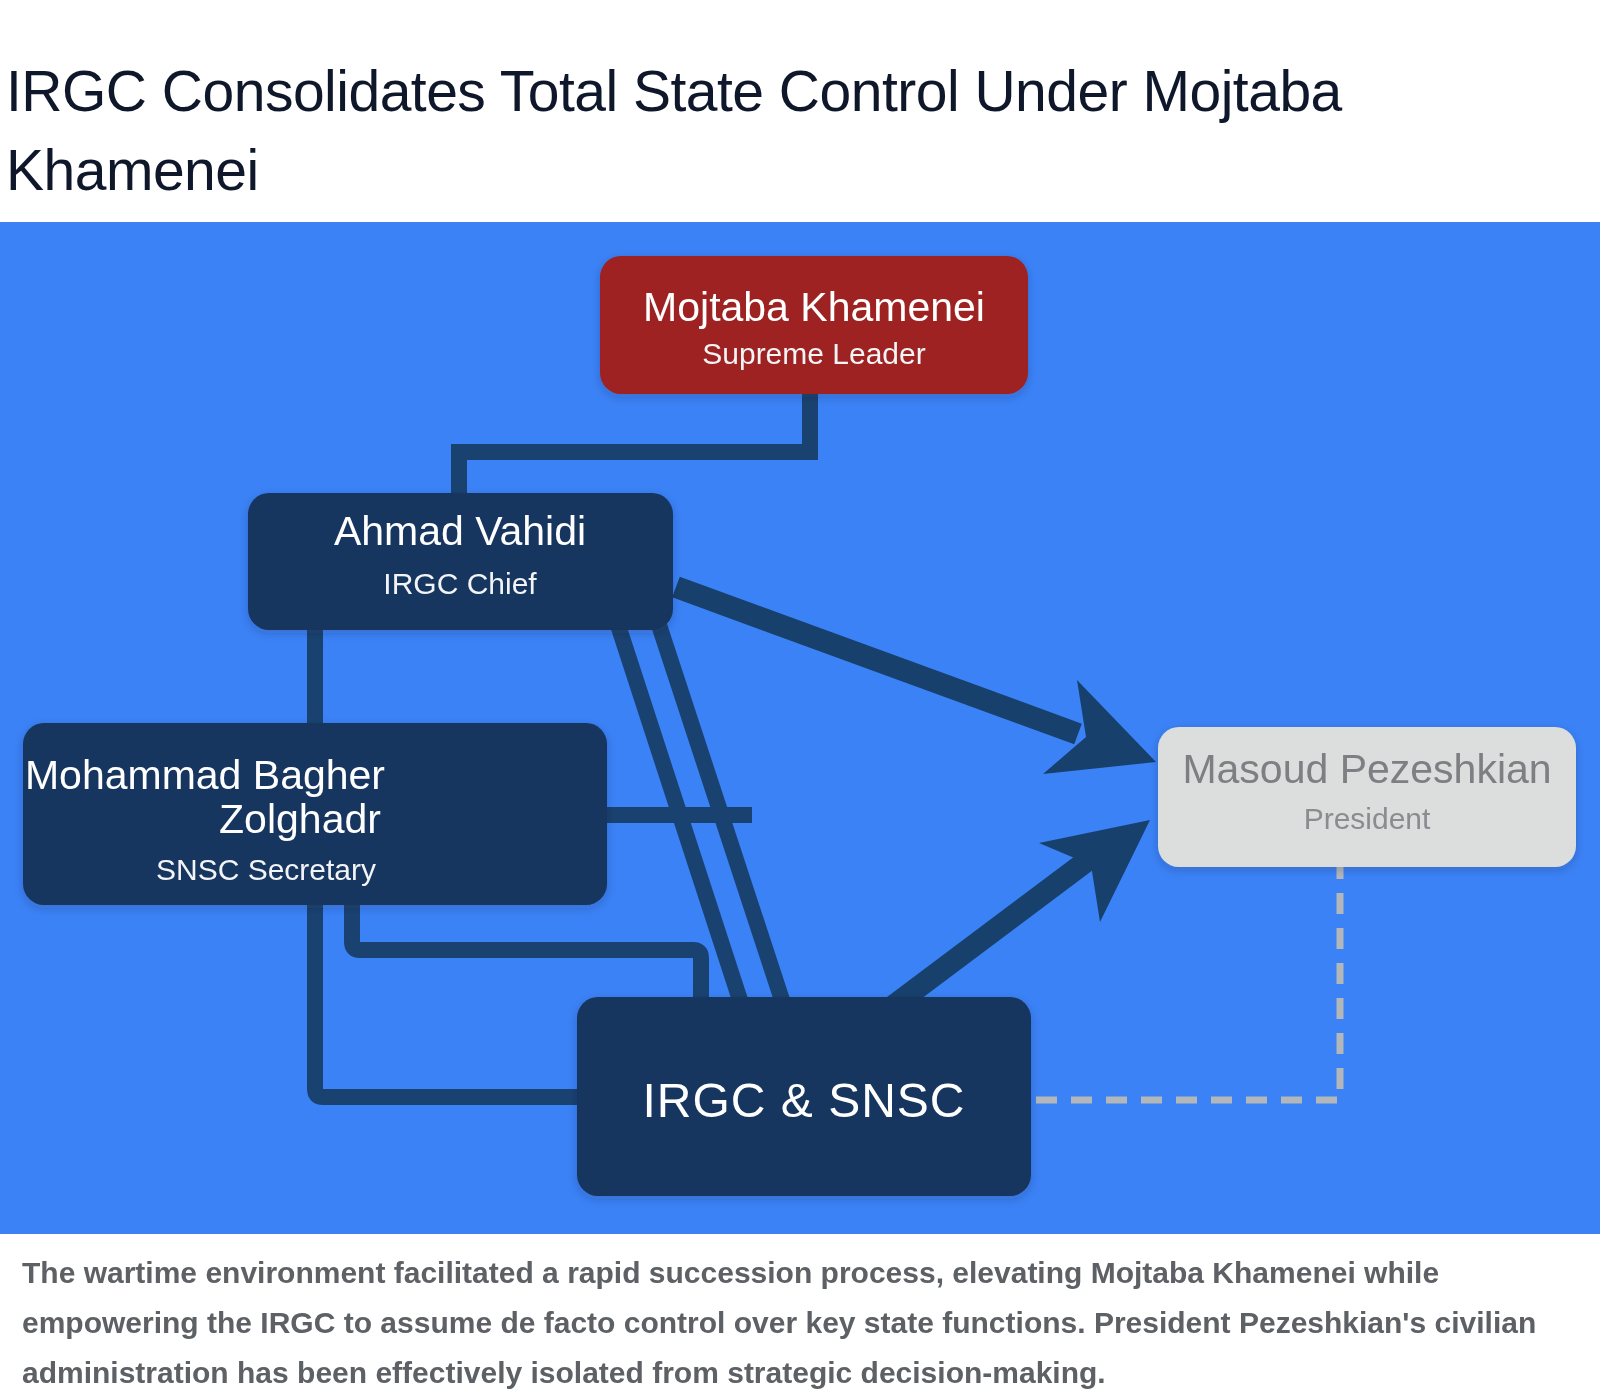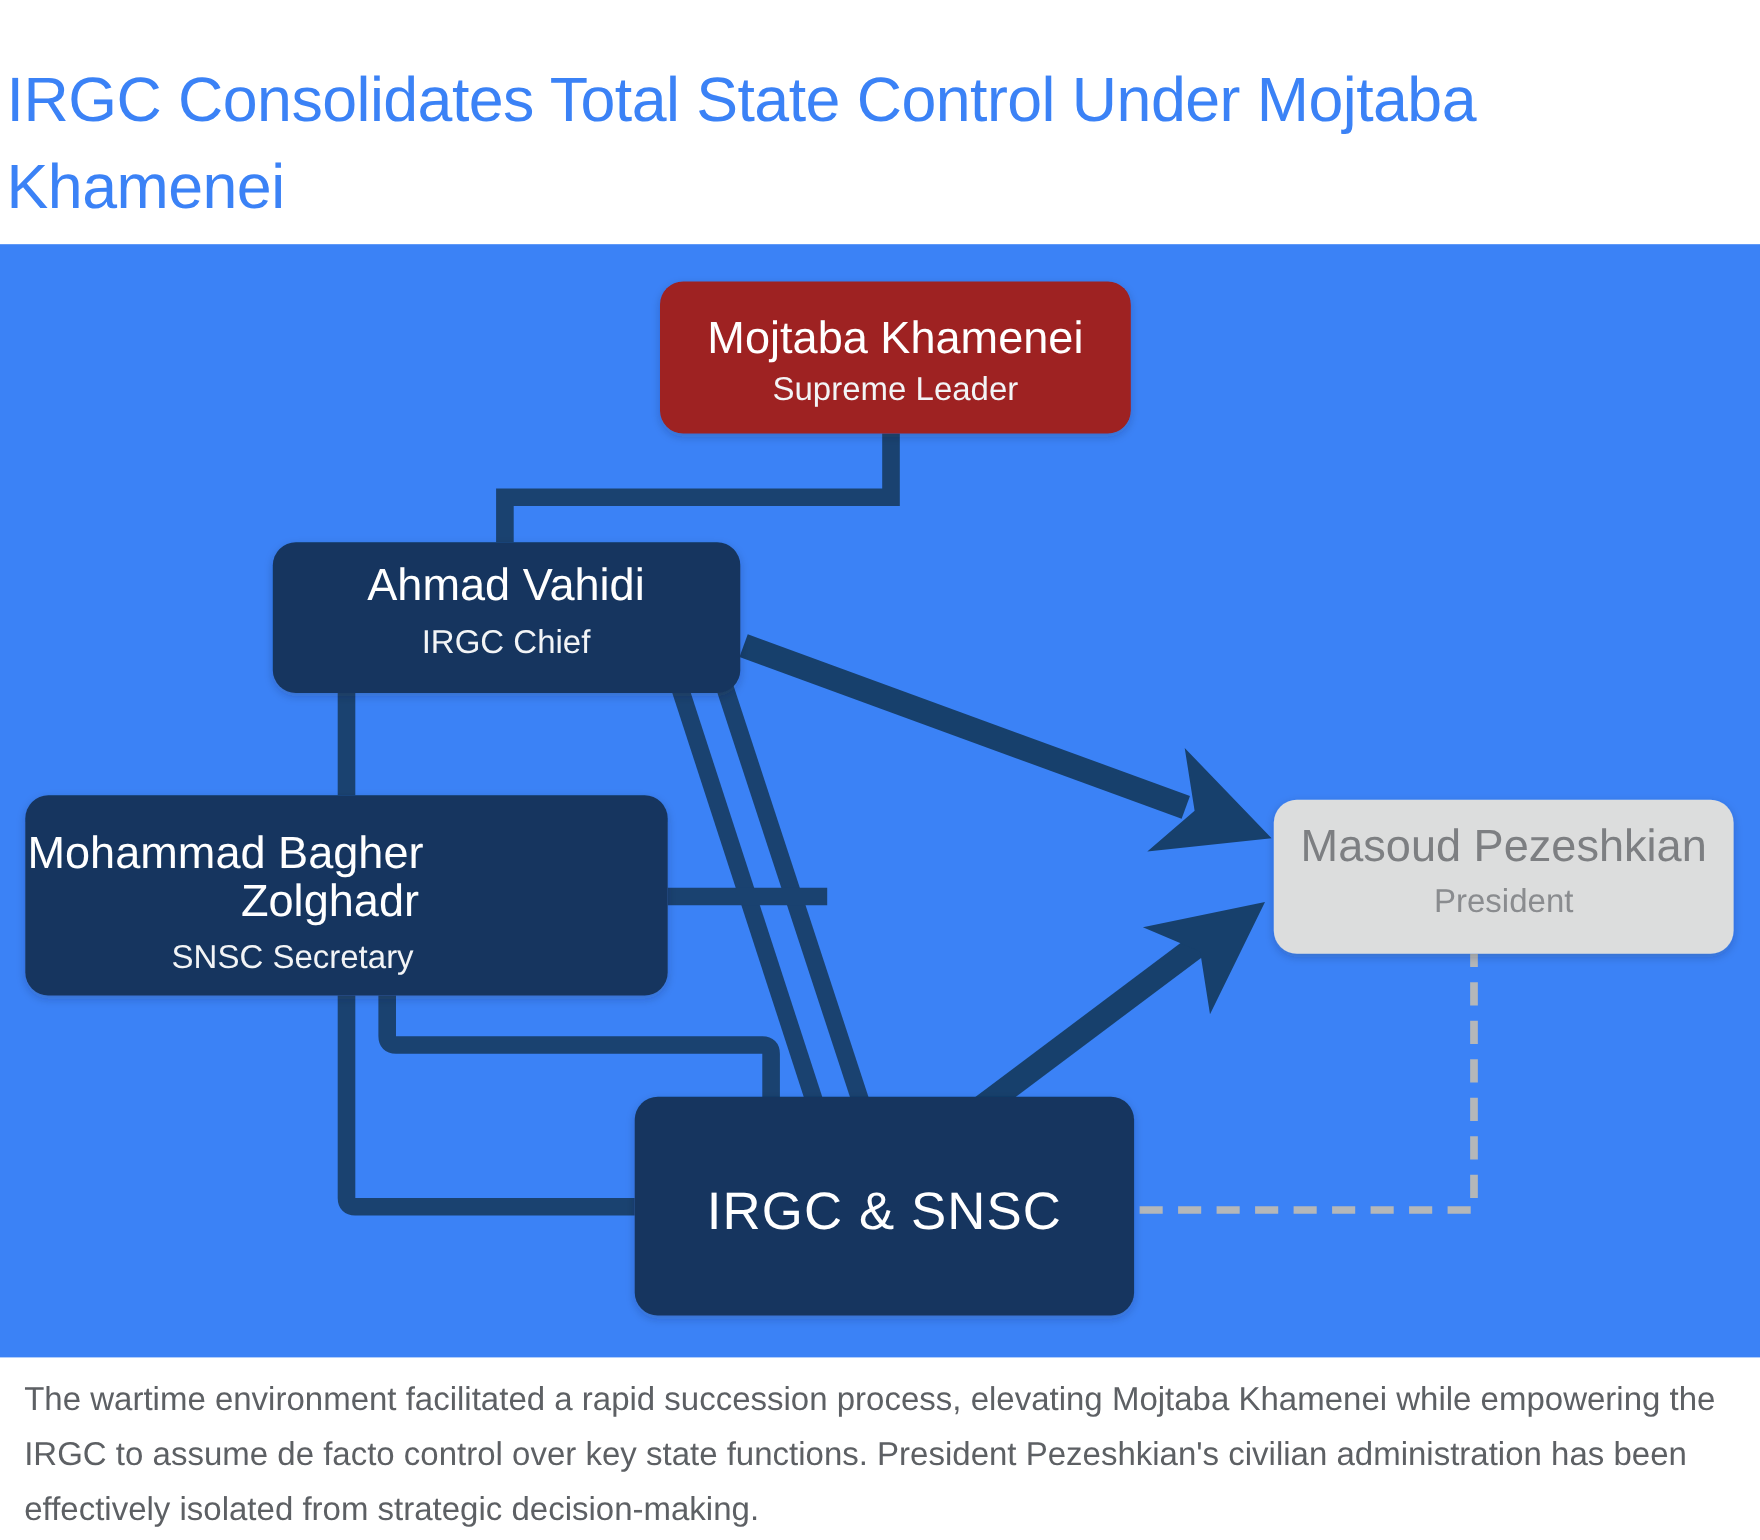"IRGC Consolidates Total State Control" .page-title { color: #3b82f6 -> #0f172a }
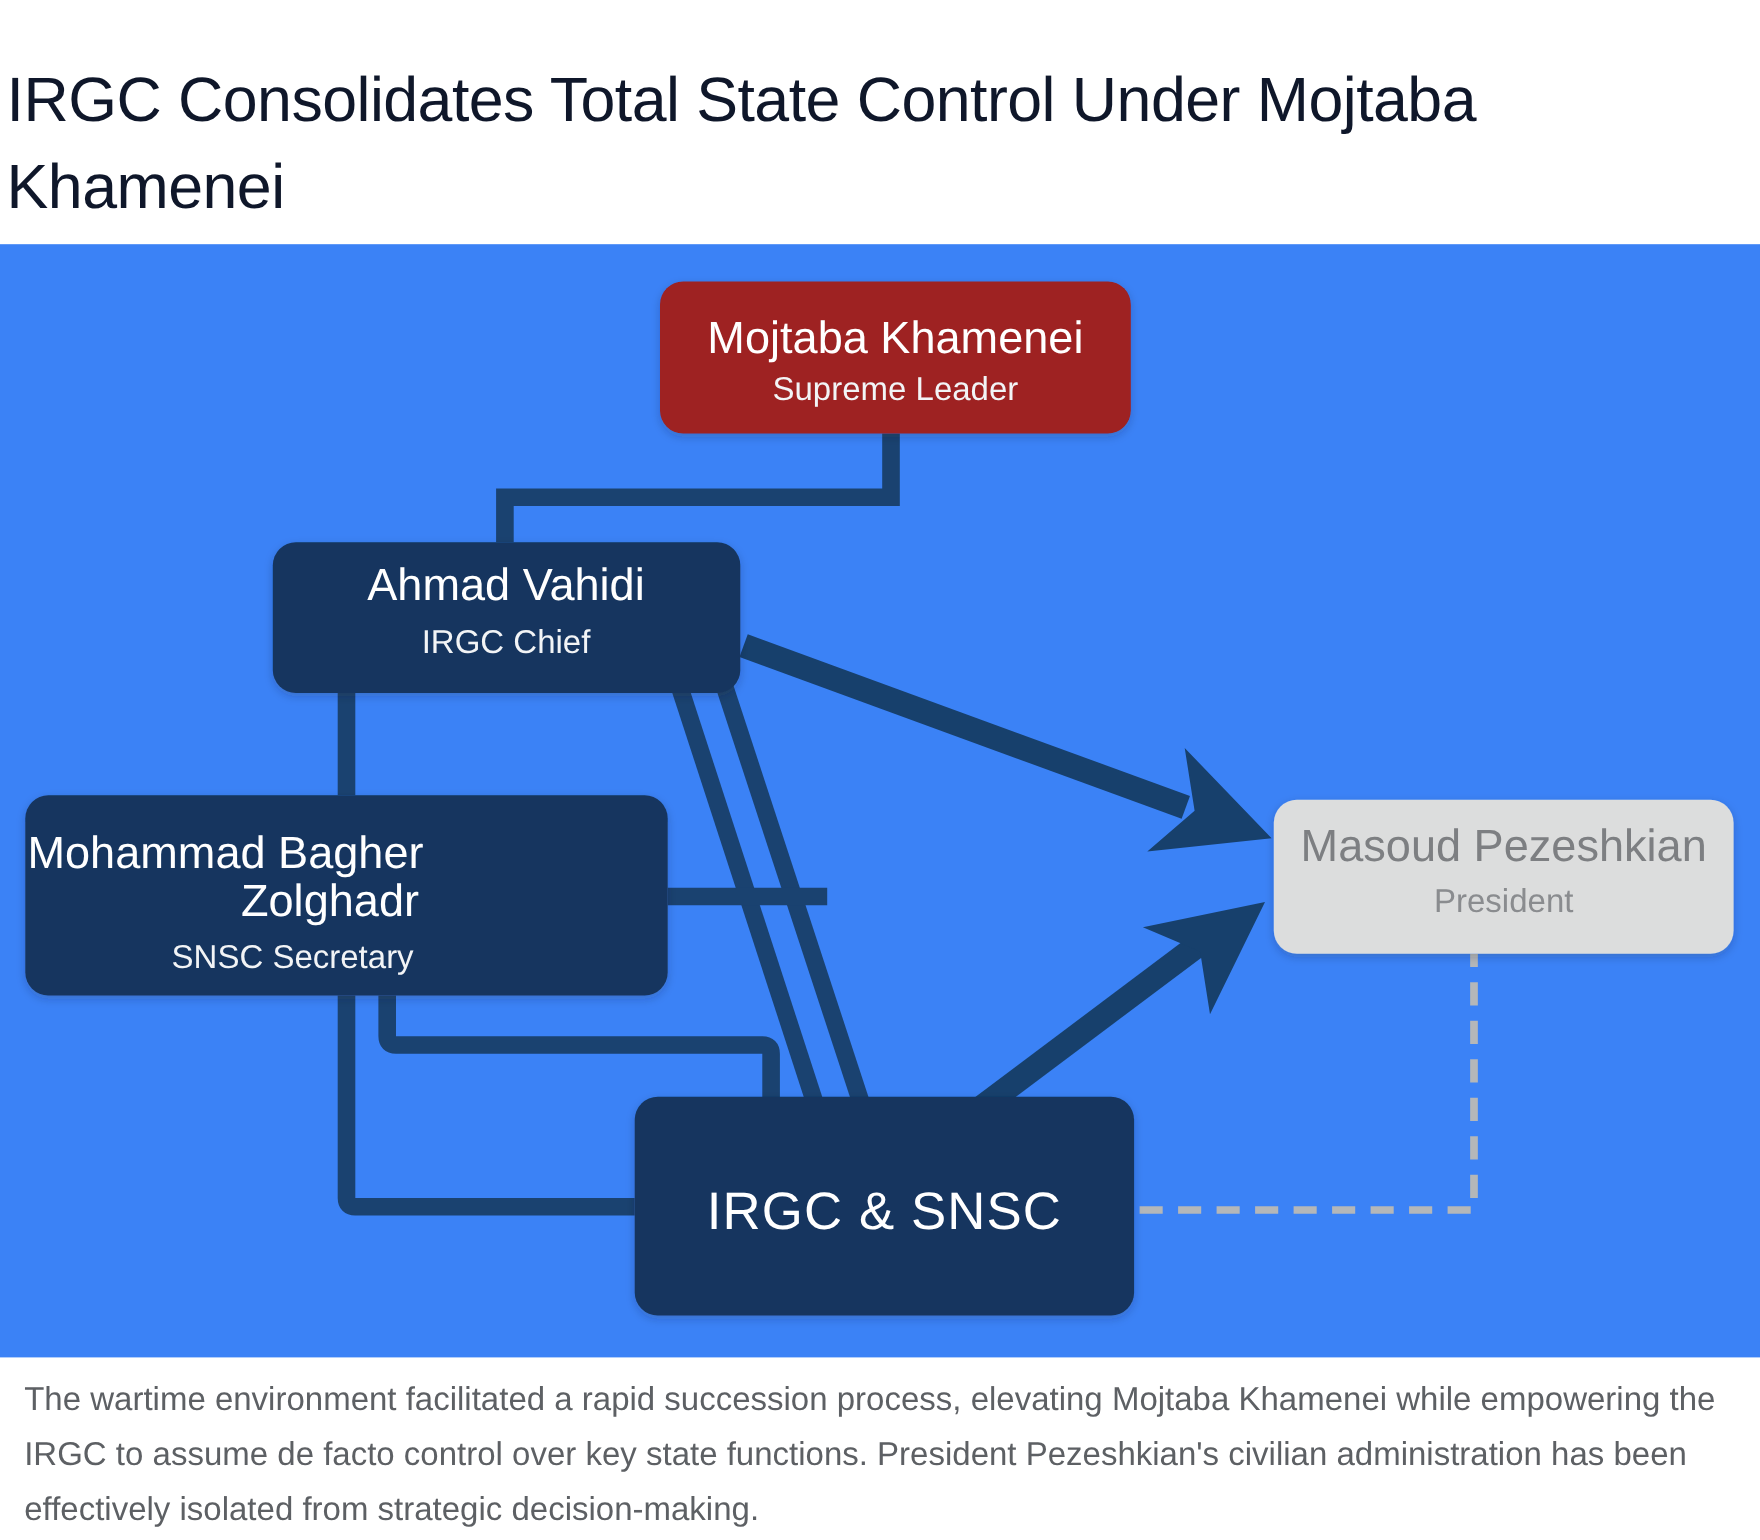"The wartime environment facilitated a" .caption { font-weight: 400 -> 700 }
